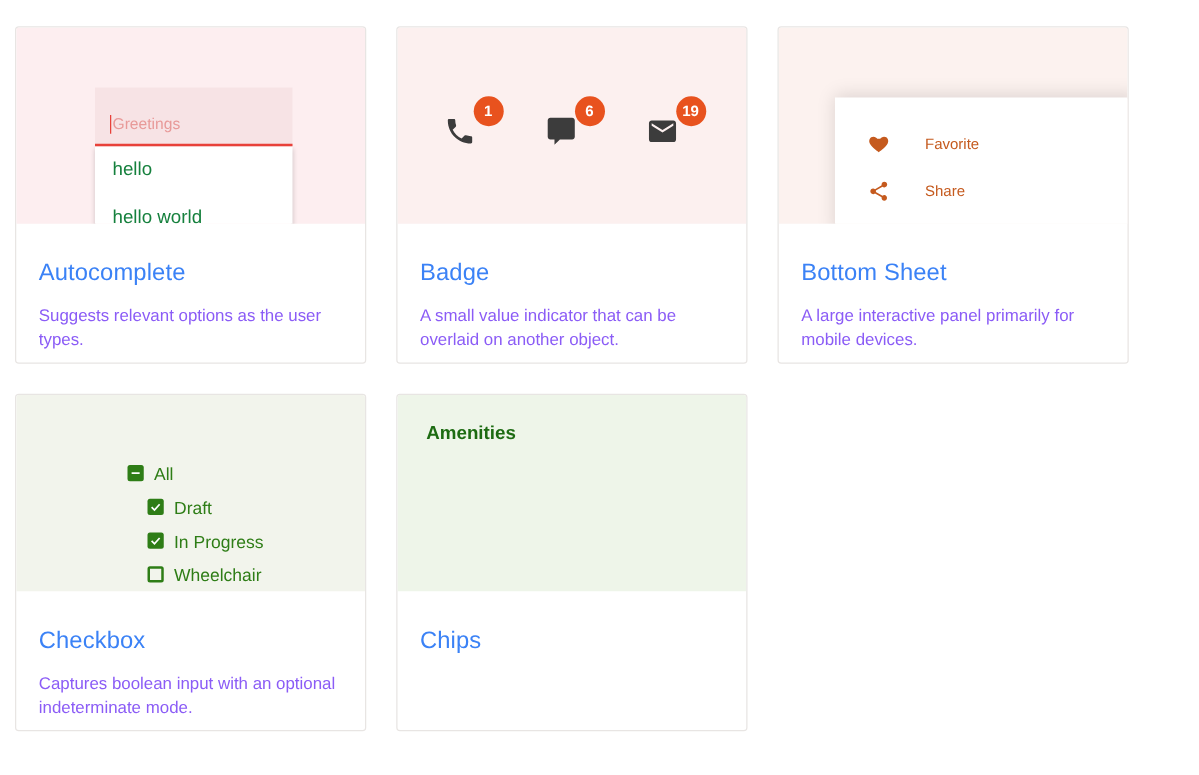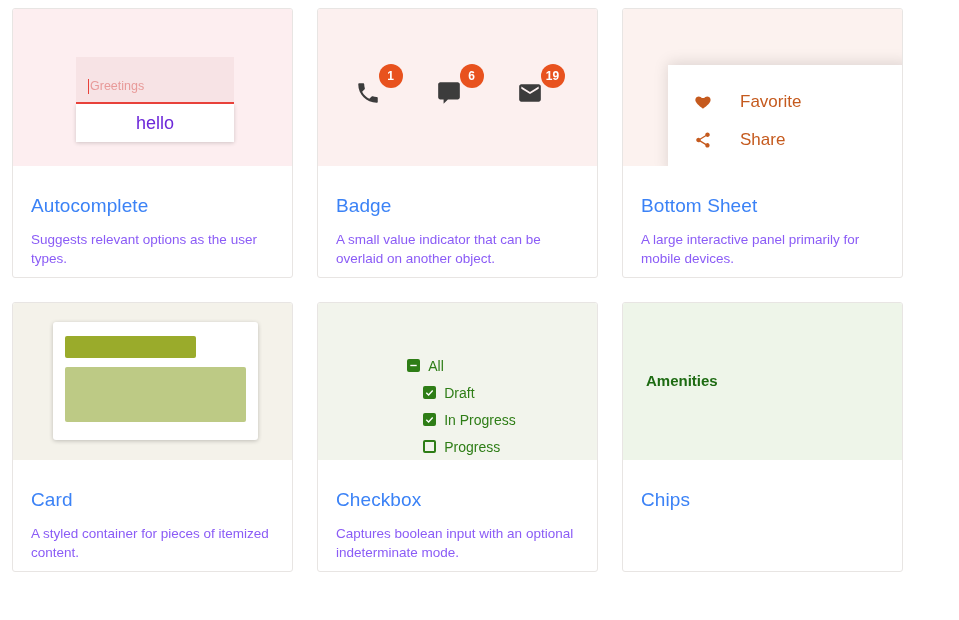"Greetings" .grid { padding: 8px 0 0 12px -> 21px 0 0 12px }
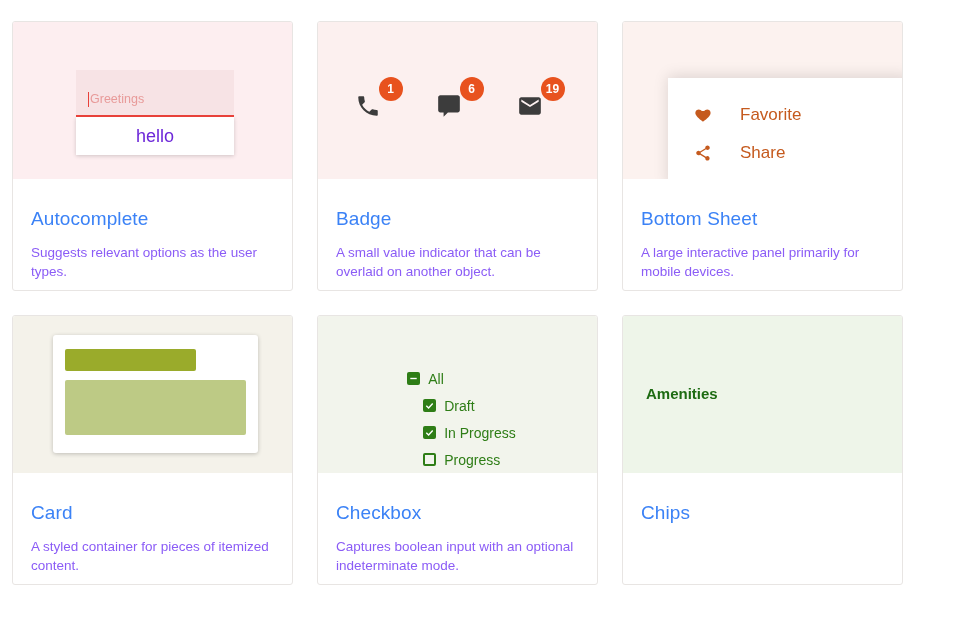"Favorite" .bs-label { font-size: 17px -> 12px }
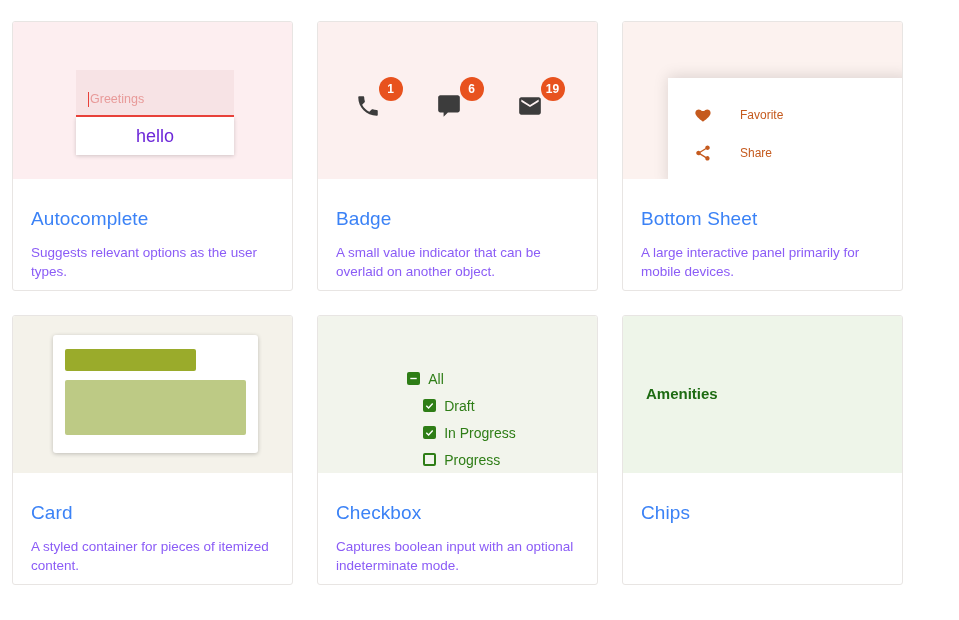"hello" .ac-option { color: #6d28d9 -> #15803d; font-size: 18px -> 15px; text-align: center -> none }
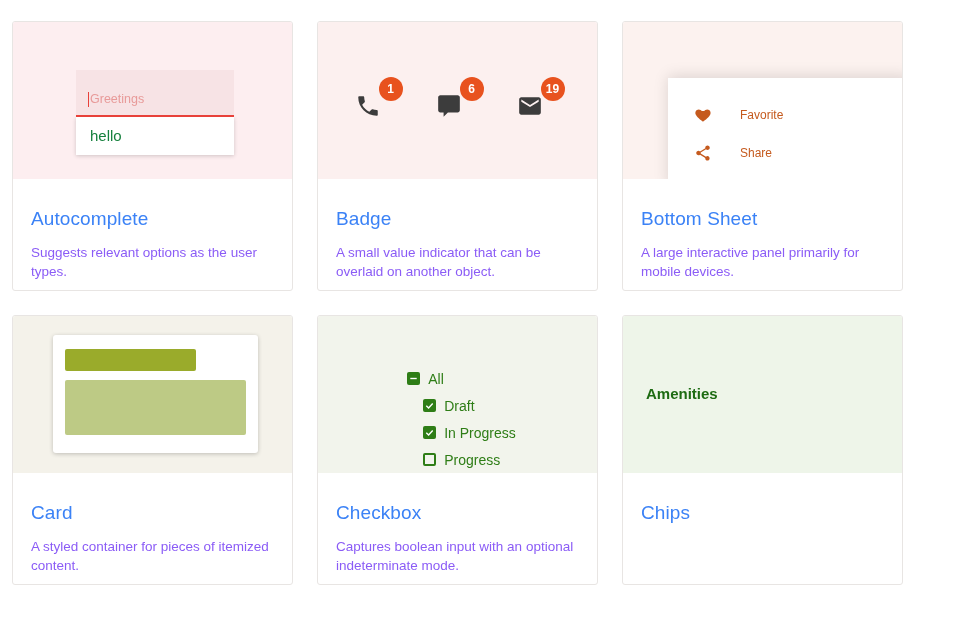"hello world" div.ac-option { html: none -> <div>hello world</div> }
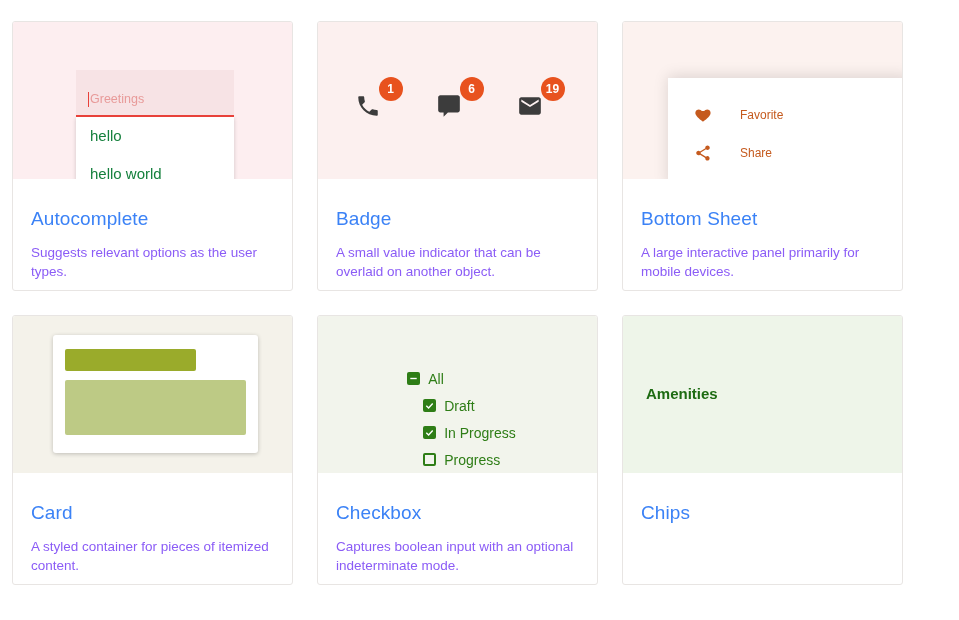"Amenities" .chips-title { margin-top: 47px -> none }
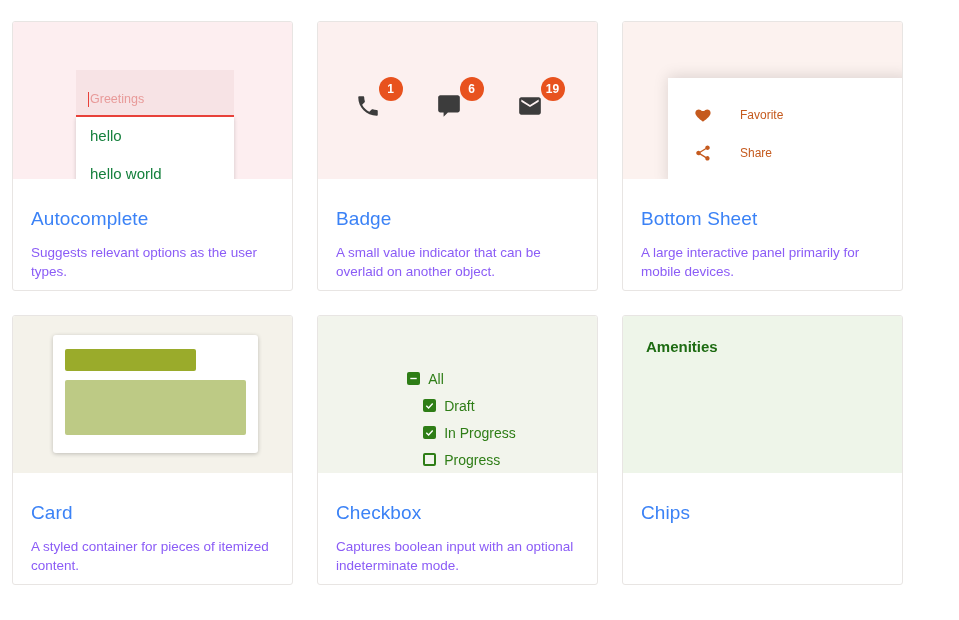"Progress" span.cb-label { text: Progress -> Wheelchair }
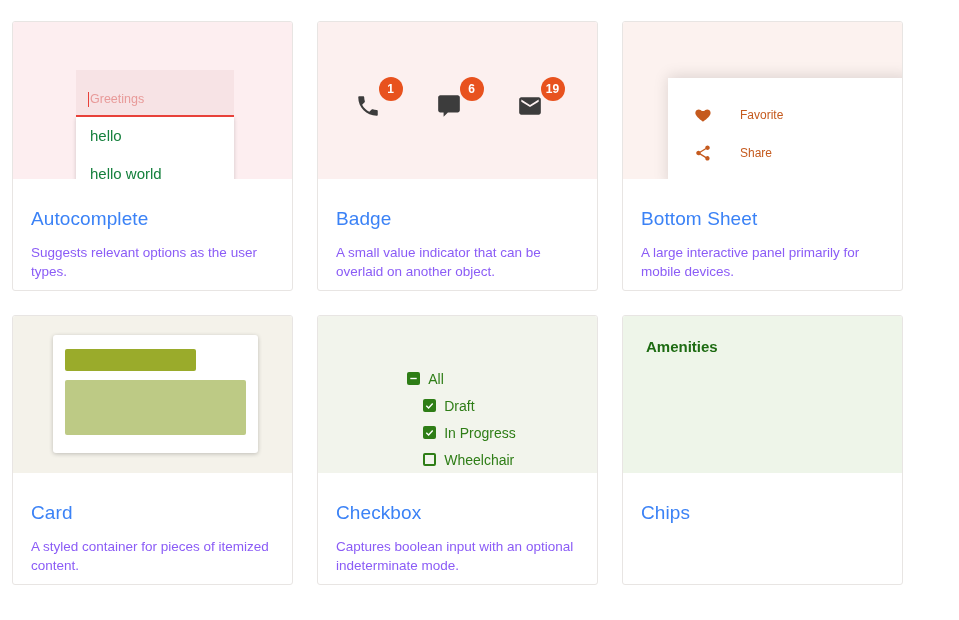"Card" div.comp-card { html: <div> <div> <div> <div></div> <div></div> </div> </div> <div> <div>Card</div> <div>A styled container for pieces of itemized content.</div> </div> </div> -> none }
